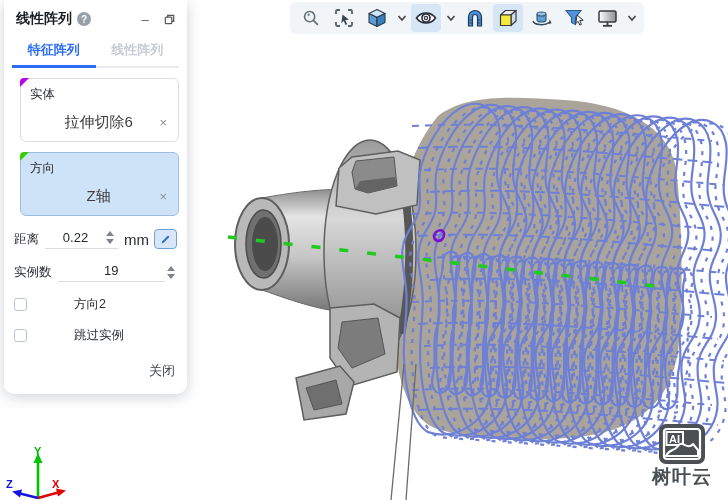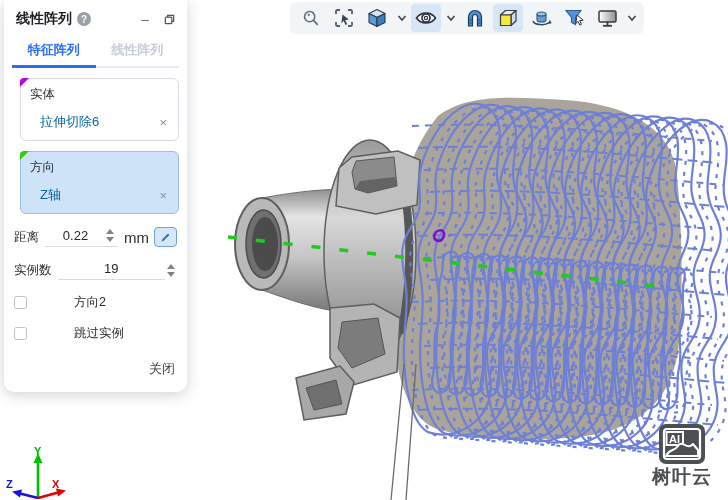"拉伸切除6" .g-val .v { color: #0369a1 -> #404040; font-size: 13px -> 15px; text-align: none -> center }
